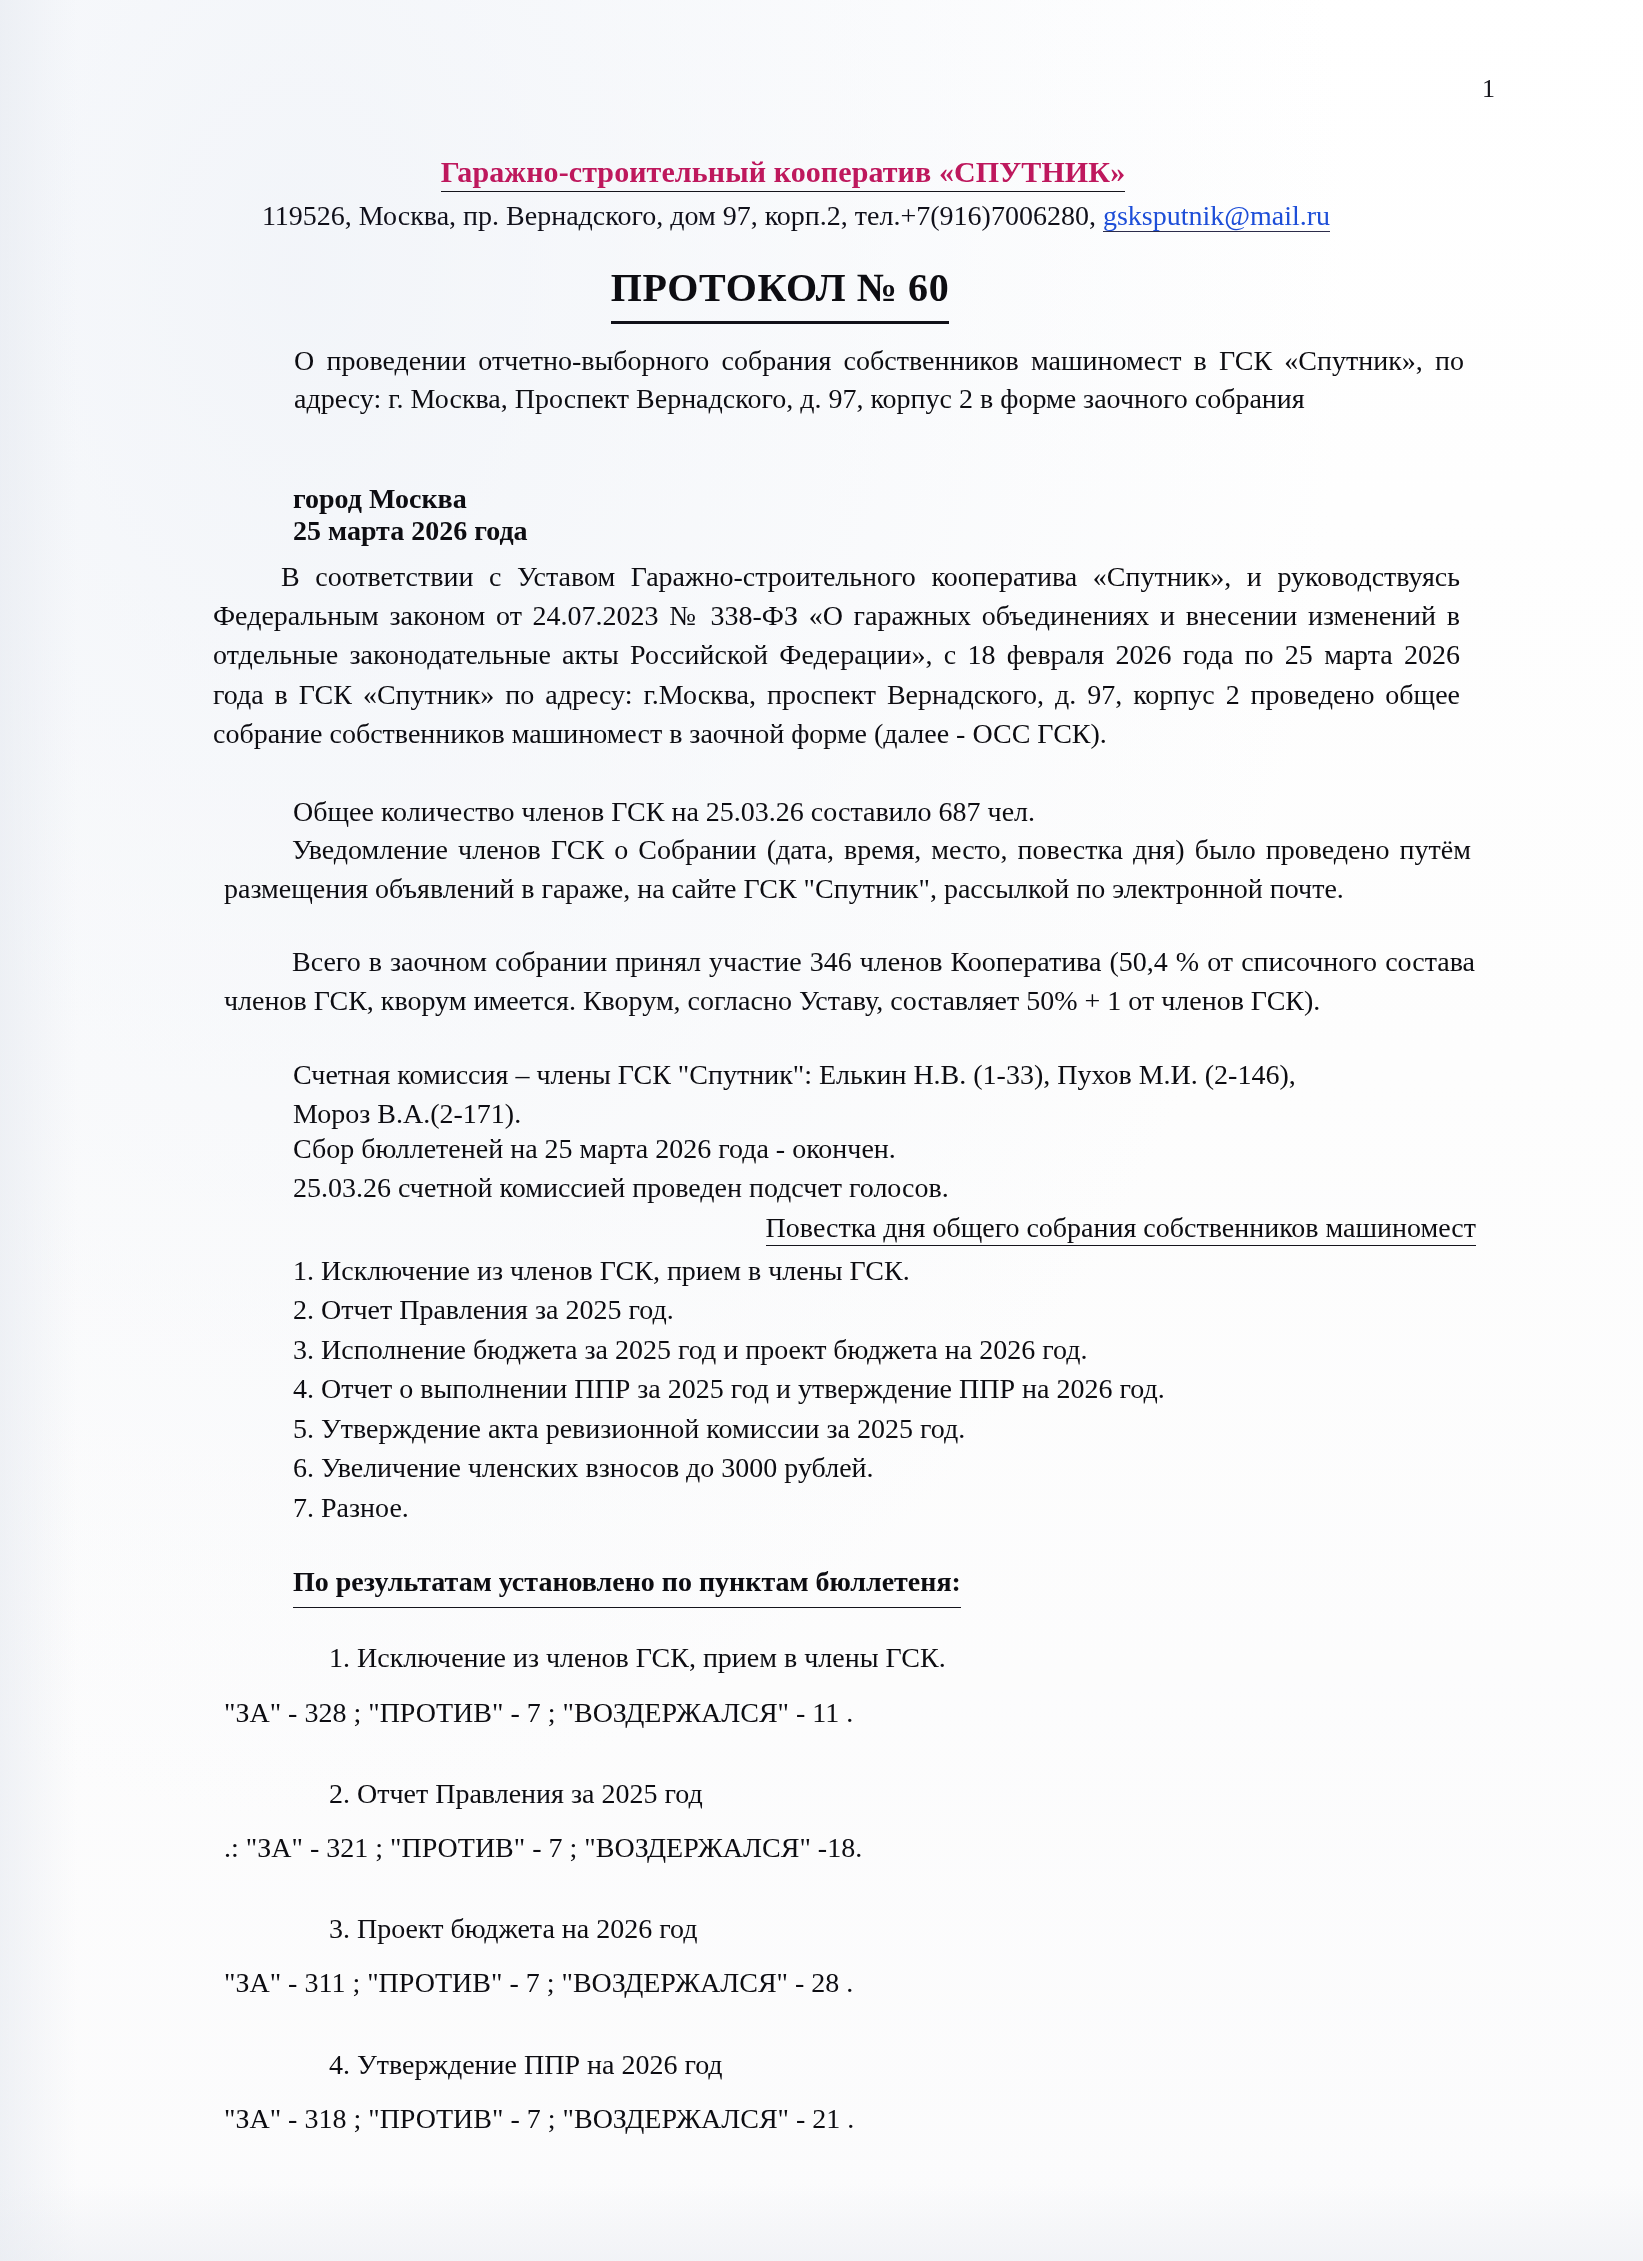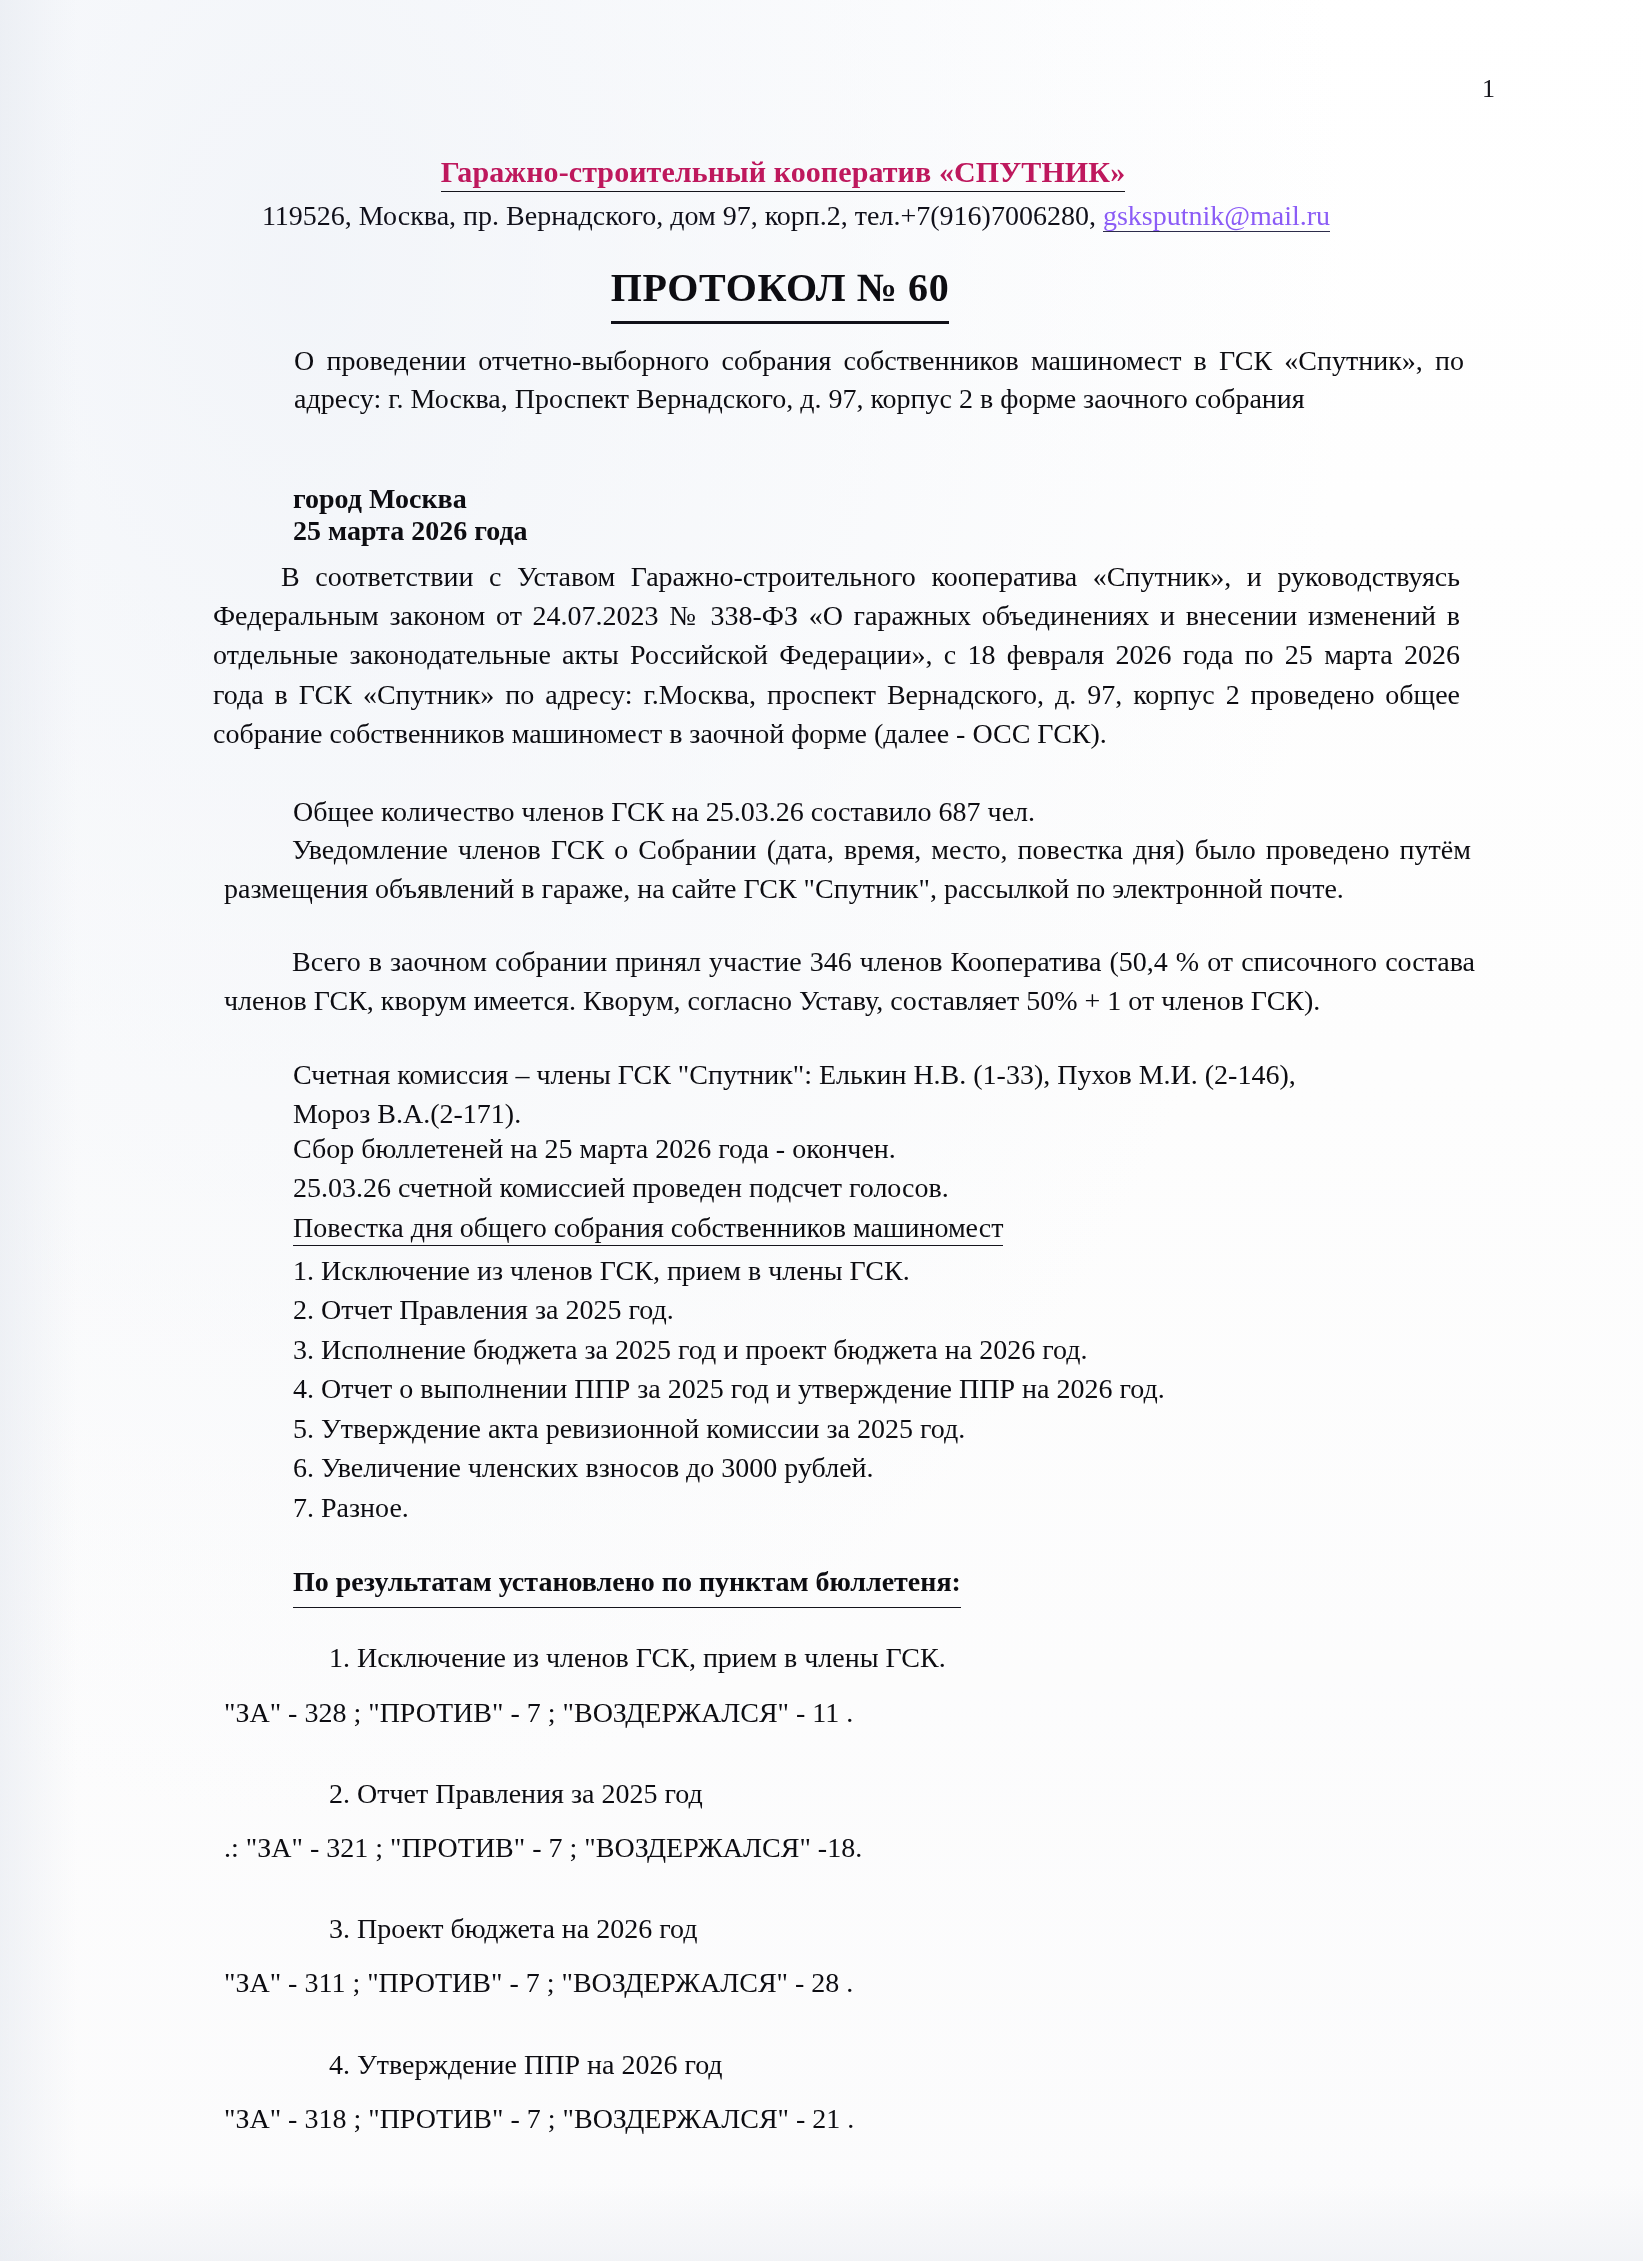"gsksputnik@mail.ru" .org-addr .mail { color: #8b5cf6 -> #1d4ed8 }
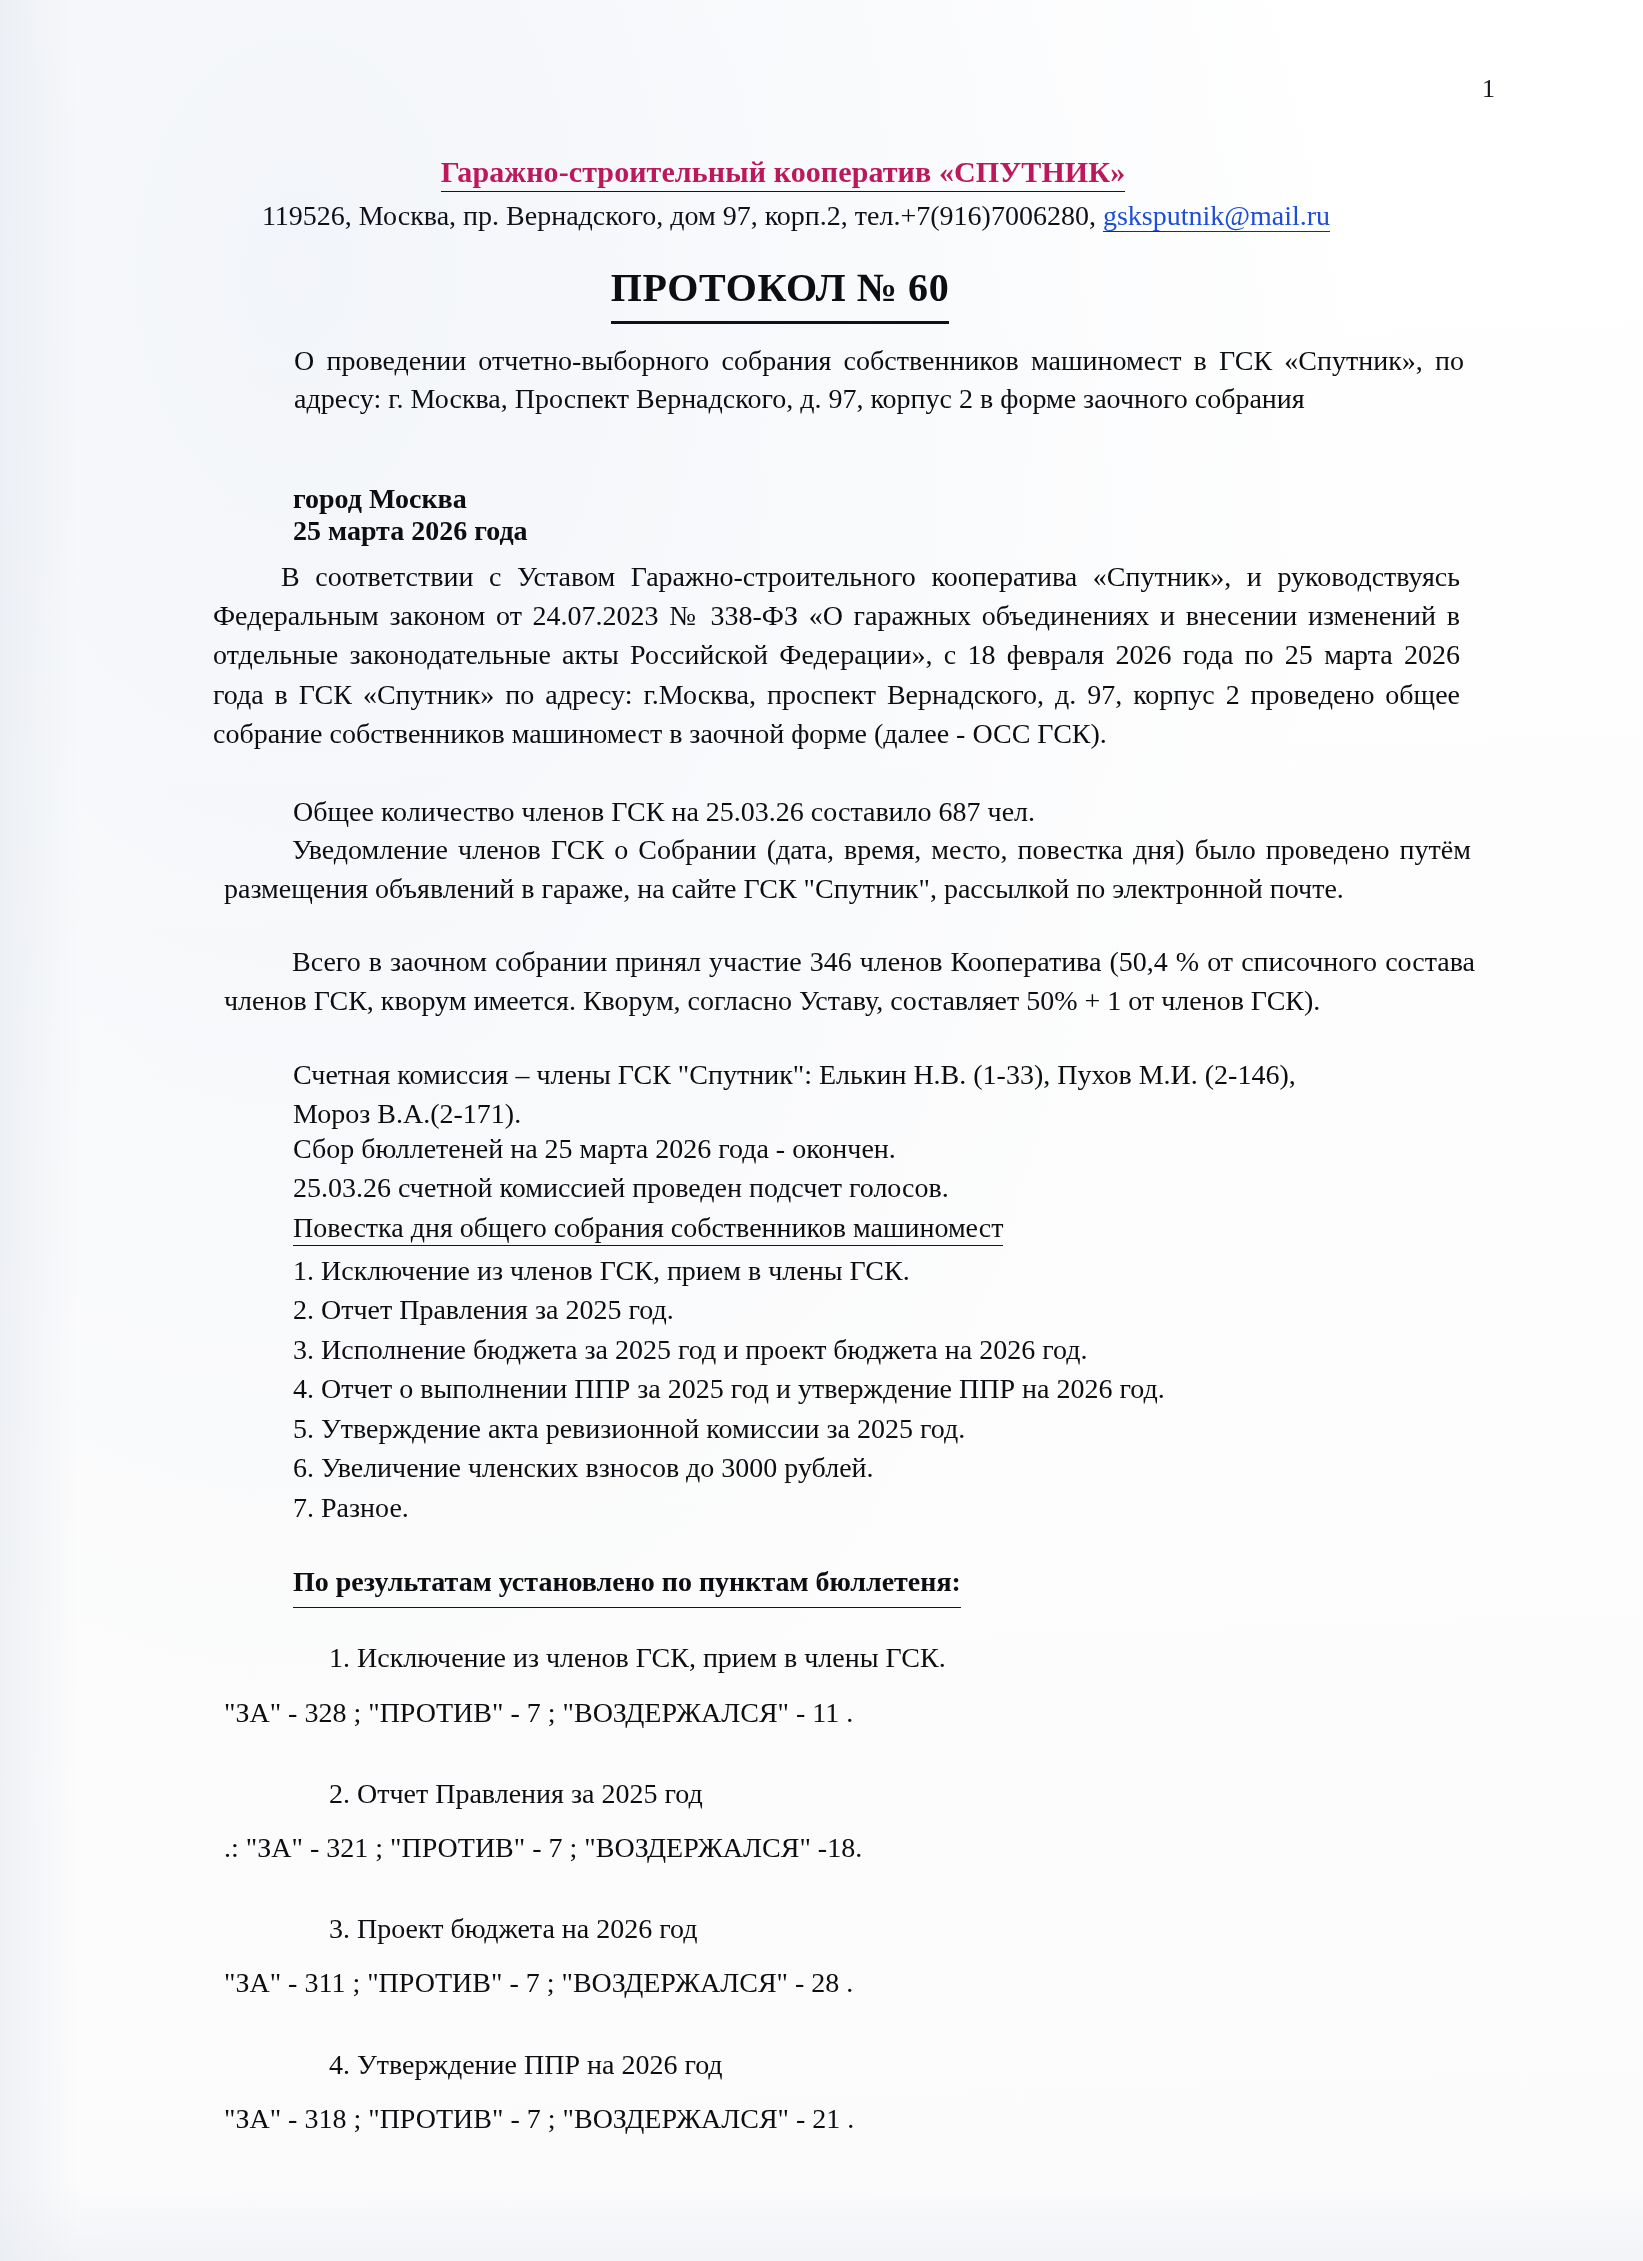"Повестка дня общего собрания" .agenda-head { text-align: left -> right }
